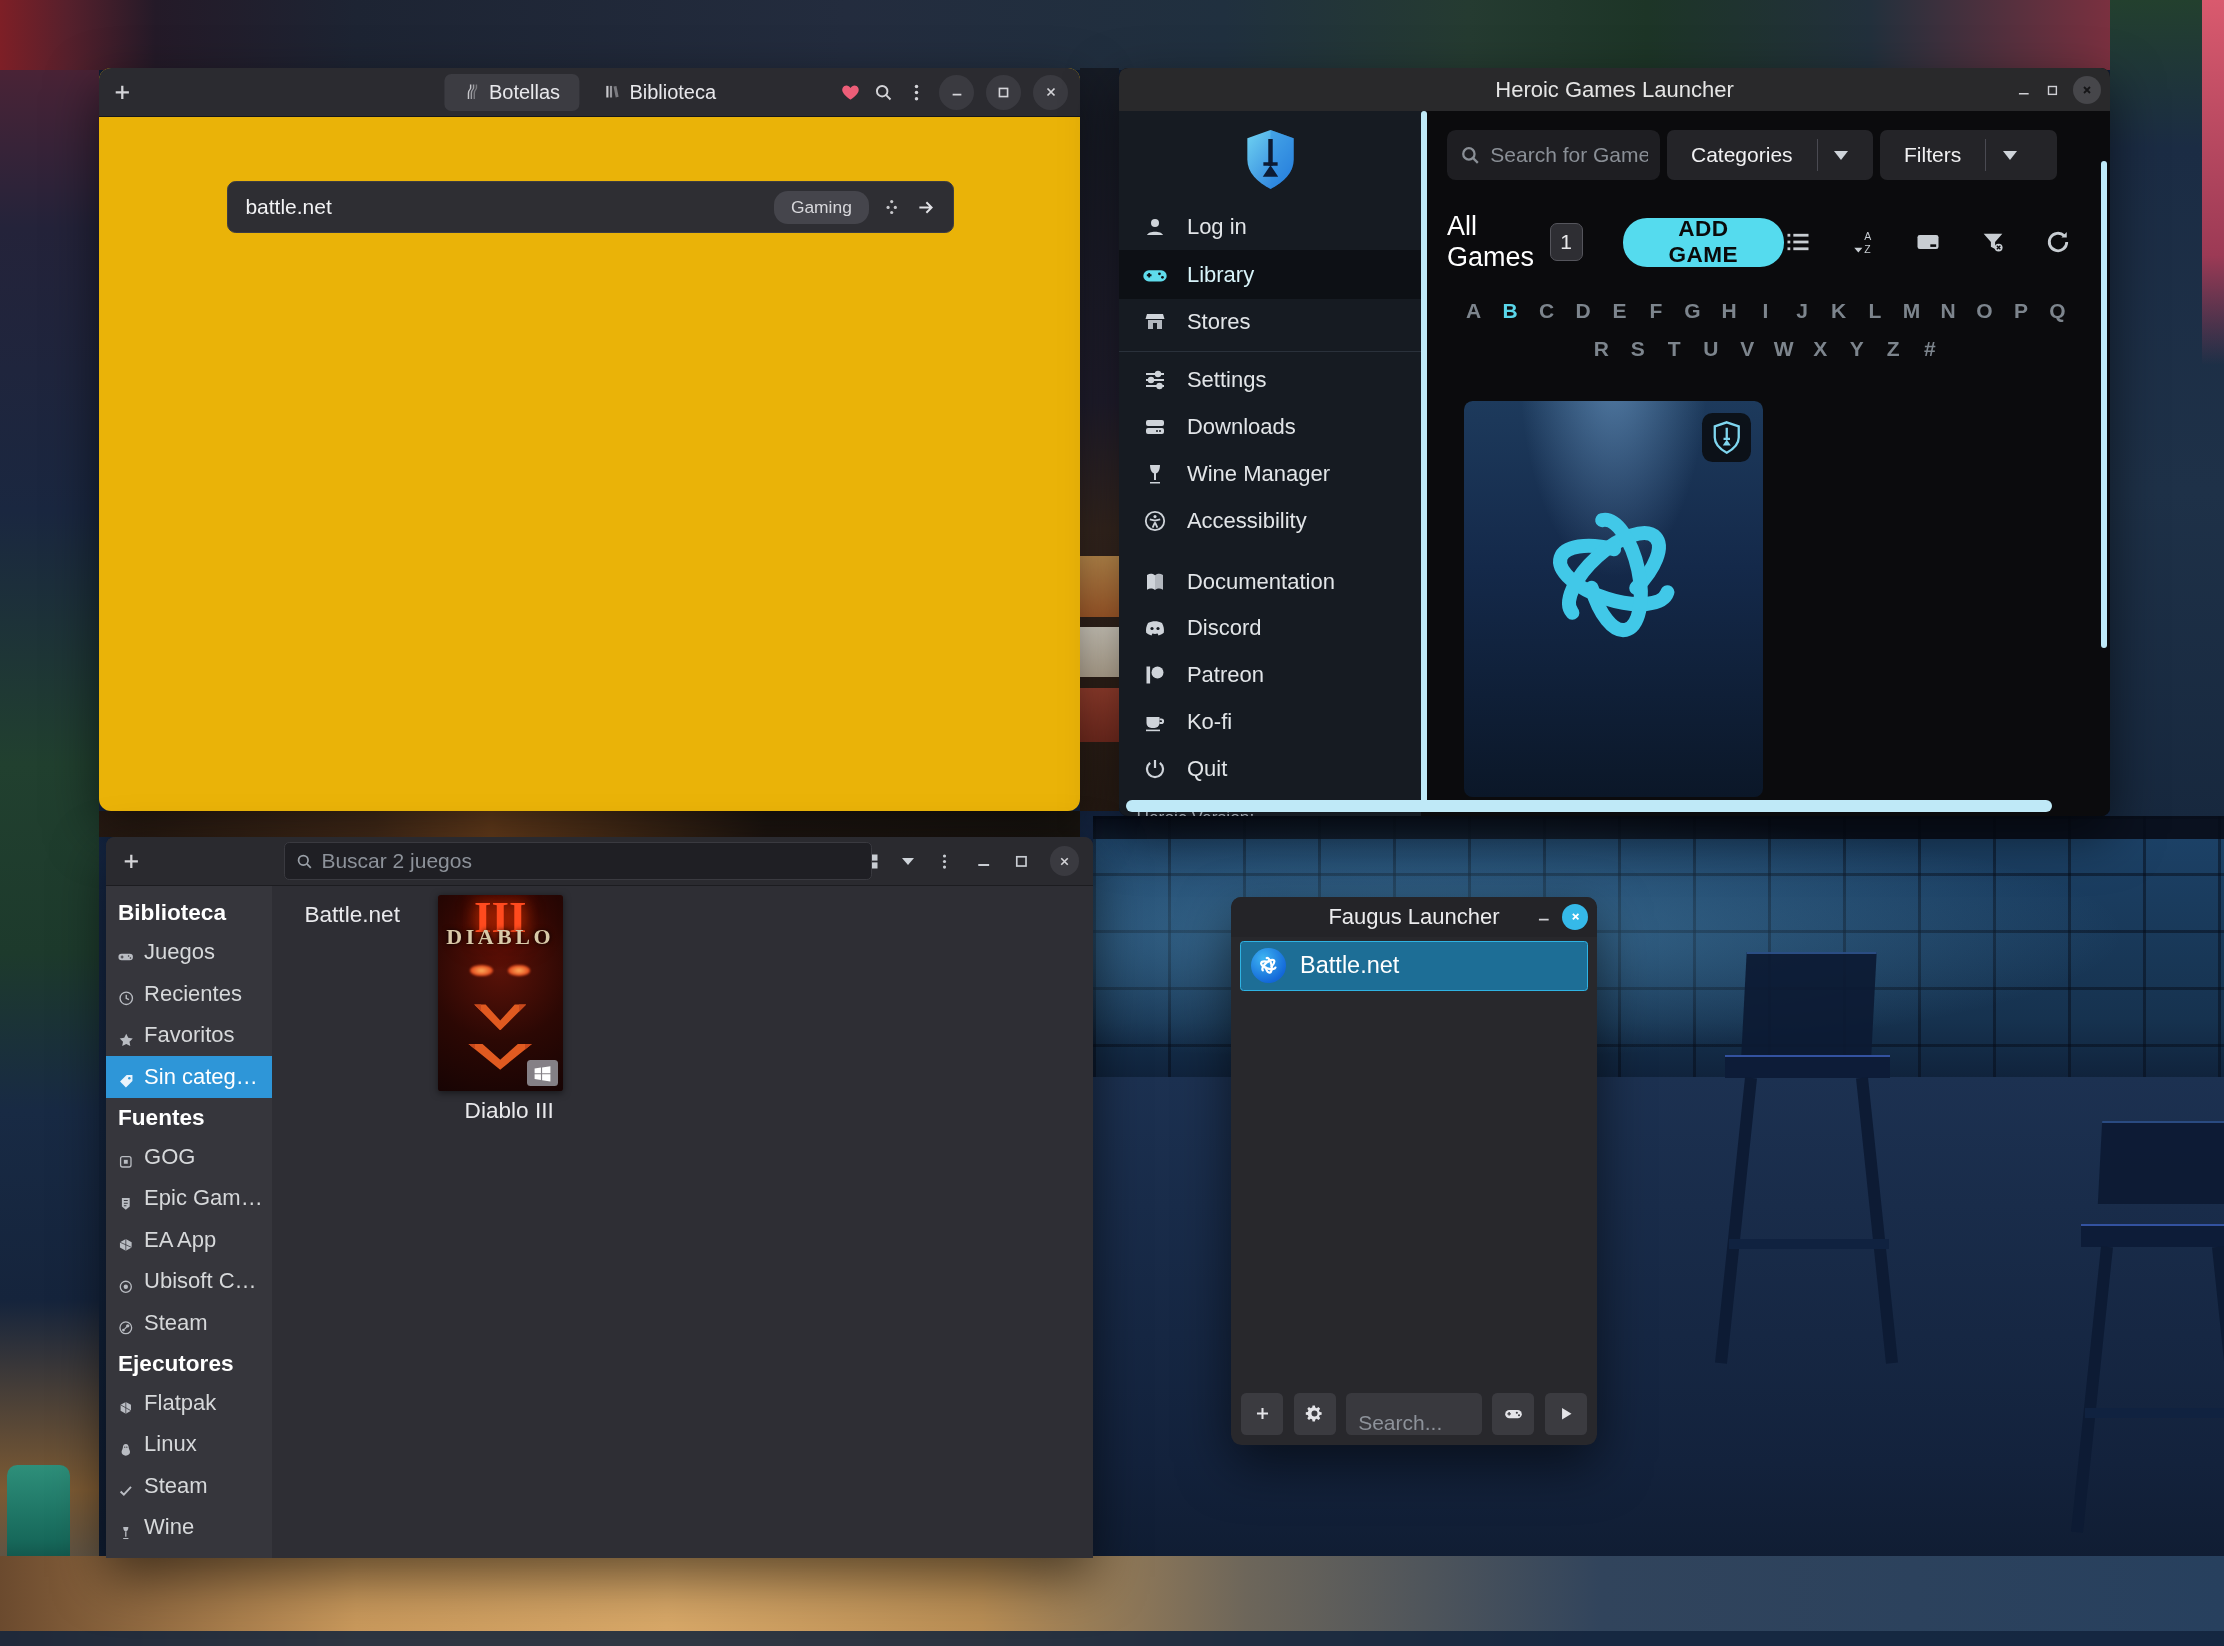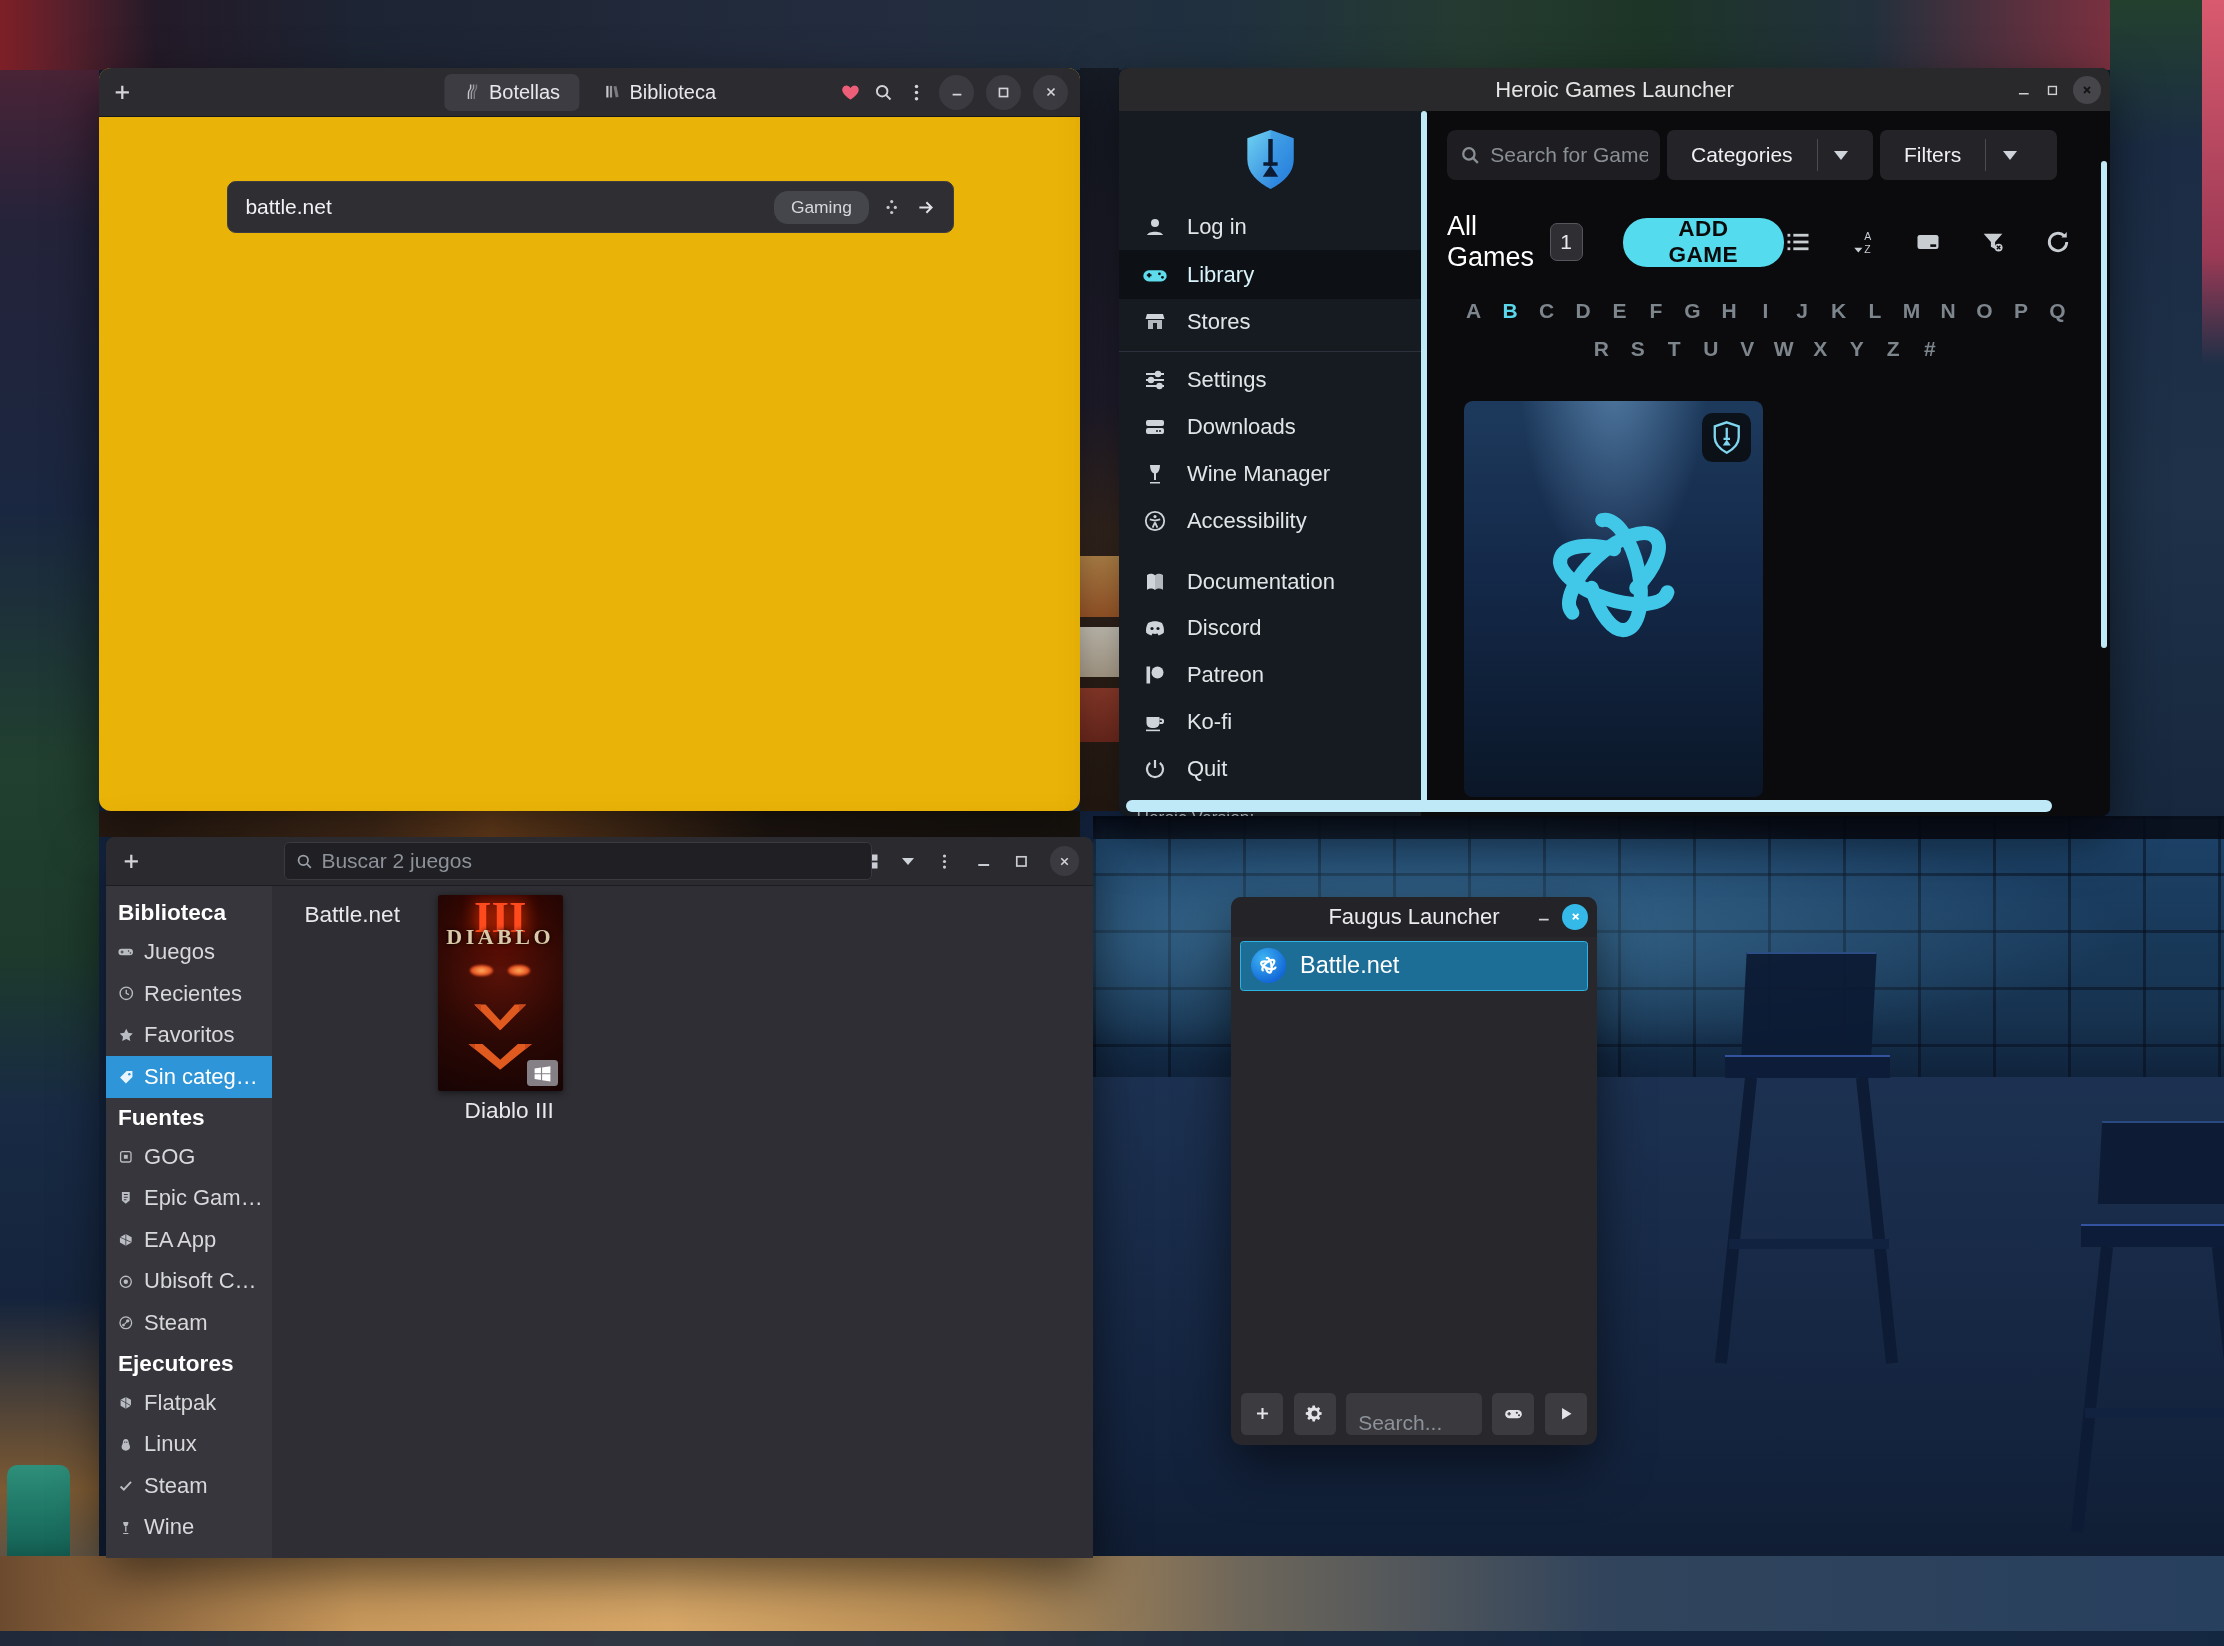"Juegos" .l-it { align-items: center -> flex-end }
